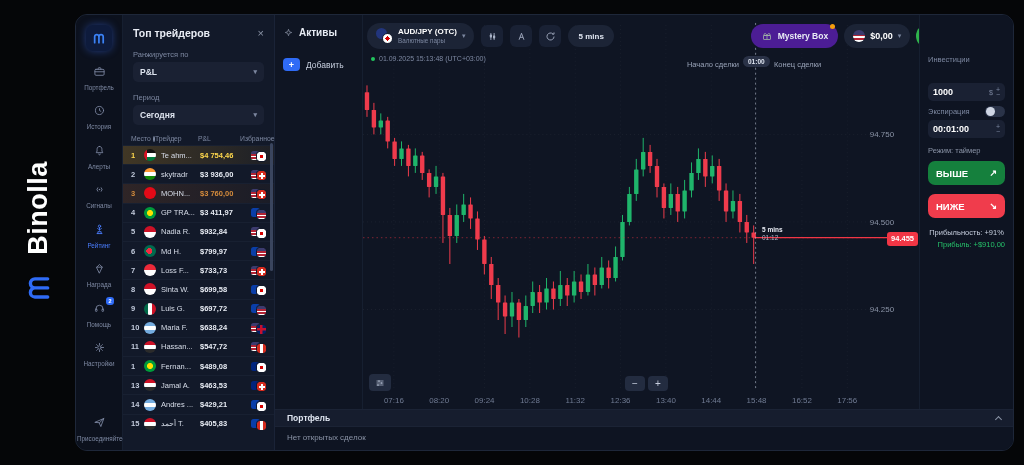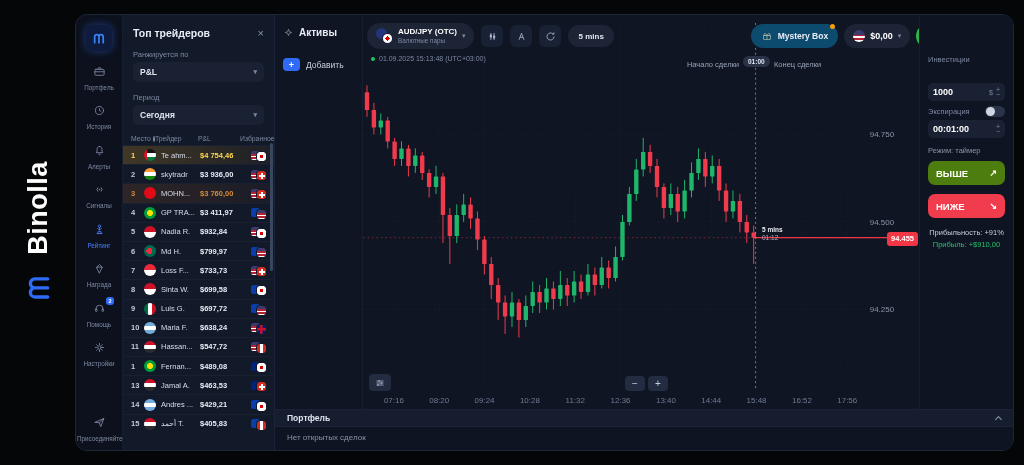"Mystery Box" .mb-pill { background: #0c4a6e -> #4c1d95 }
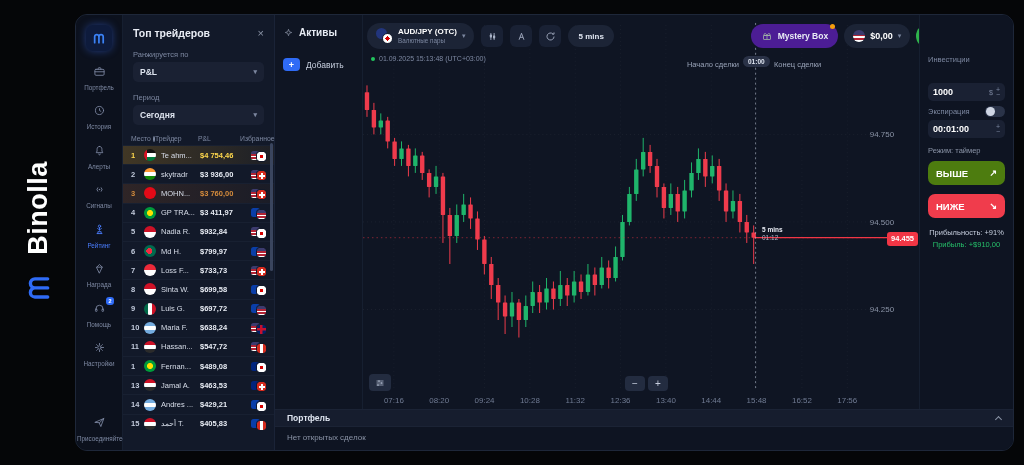"ВЫШЕ" .btn-up { background: #4d7c0f -> #15803d }
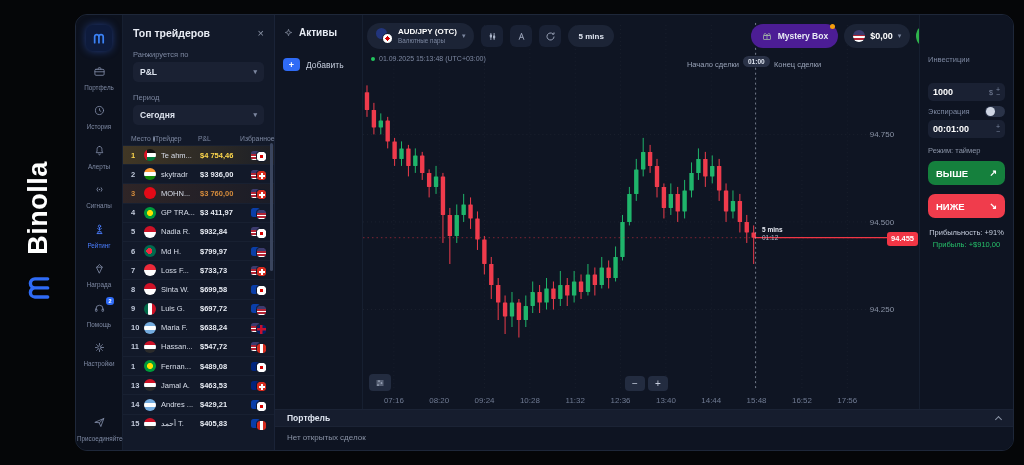"Прибыль: +$910,00" .tp-profit2 { text-align: center -> right }
